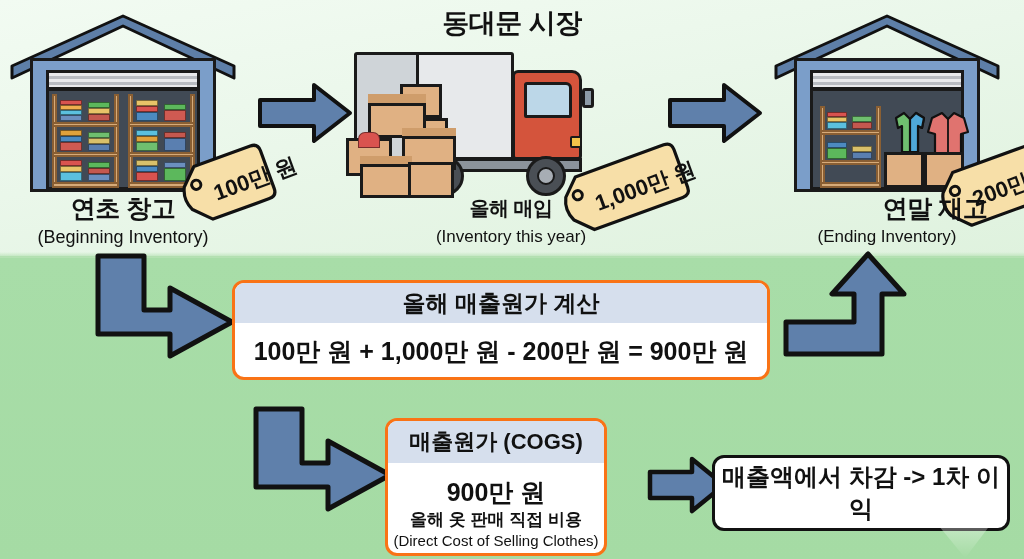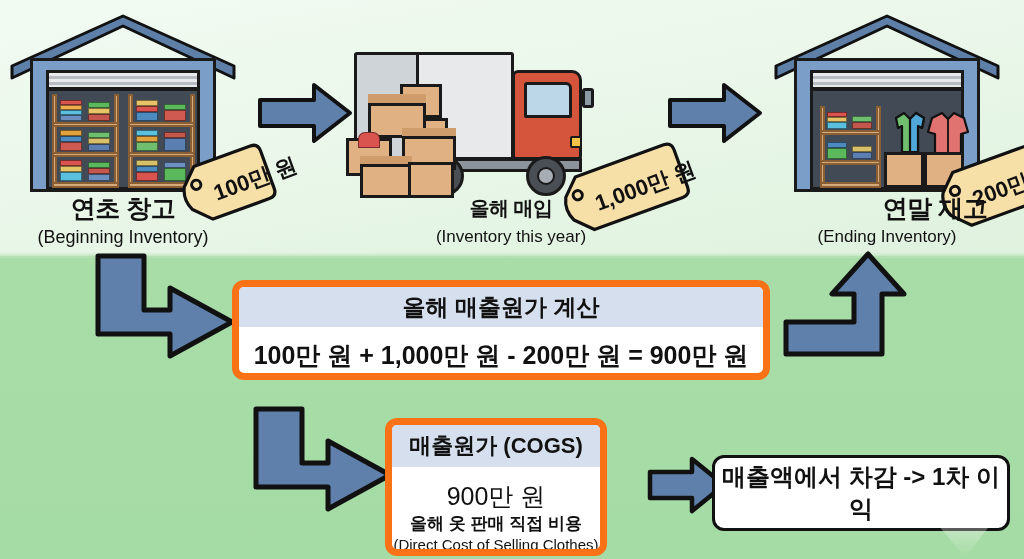"동대문 시장" div.ko-title { html: none -> <div>동대문 시장</div> }
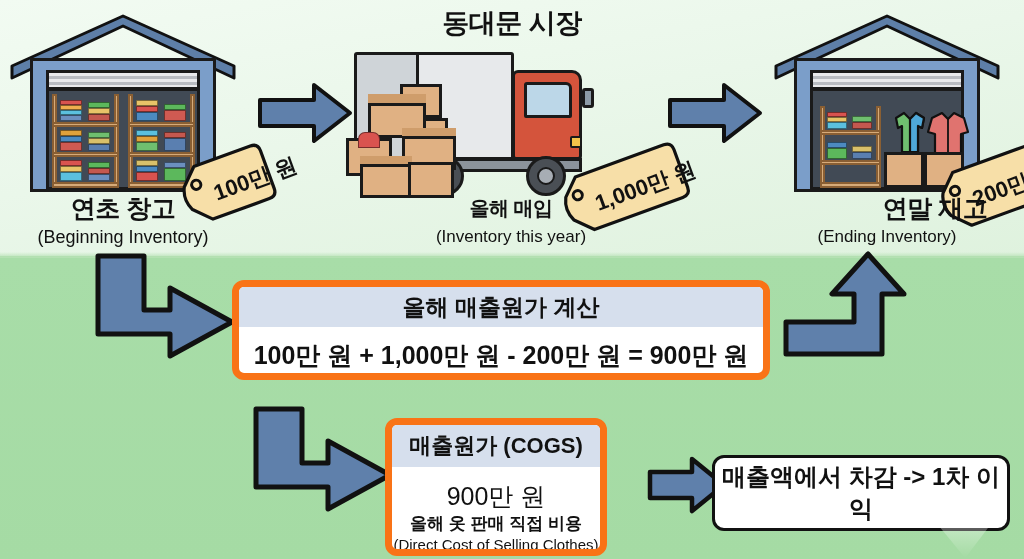"올해 매출원가 계산" .infobox { border: 7px solid #f97316 -> 3px solid #f97316 }
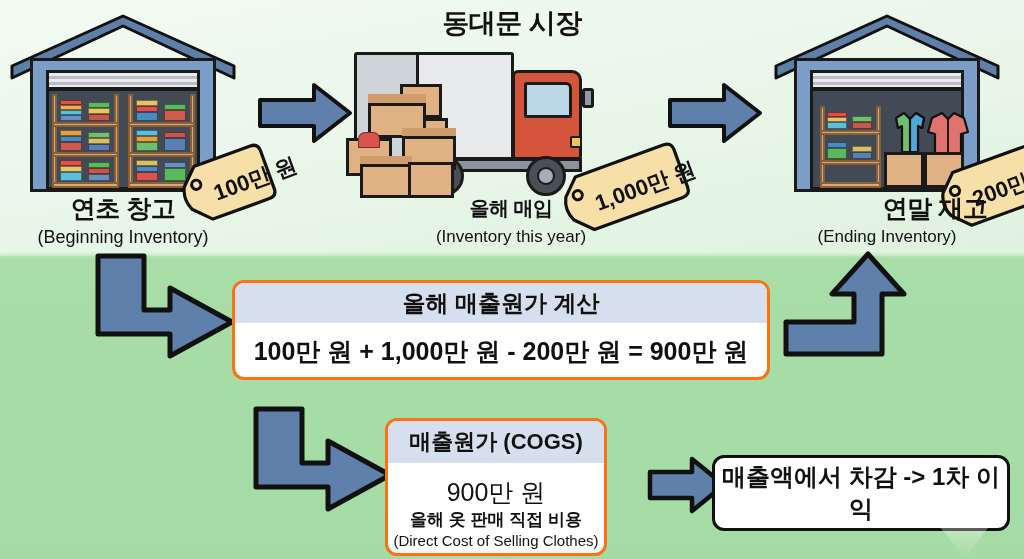"900만 원" div { font-weight: normal -> bold }
